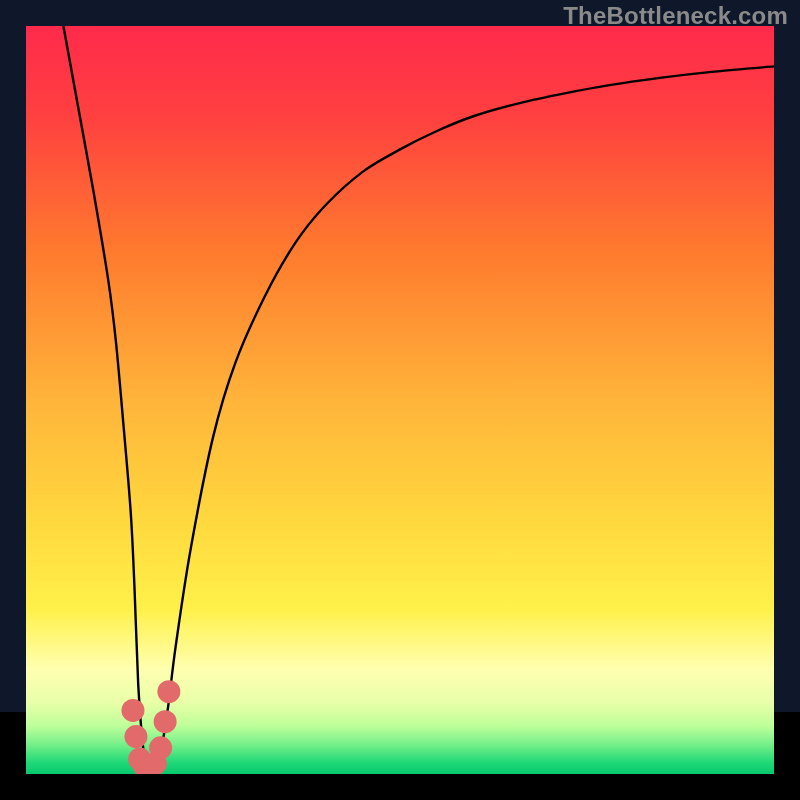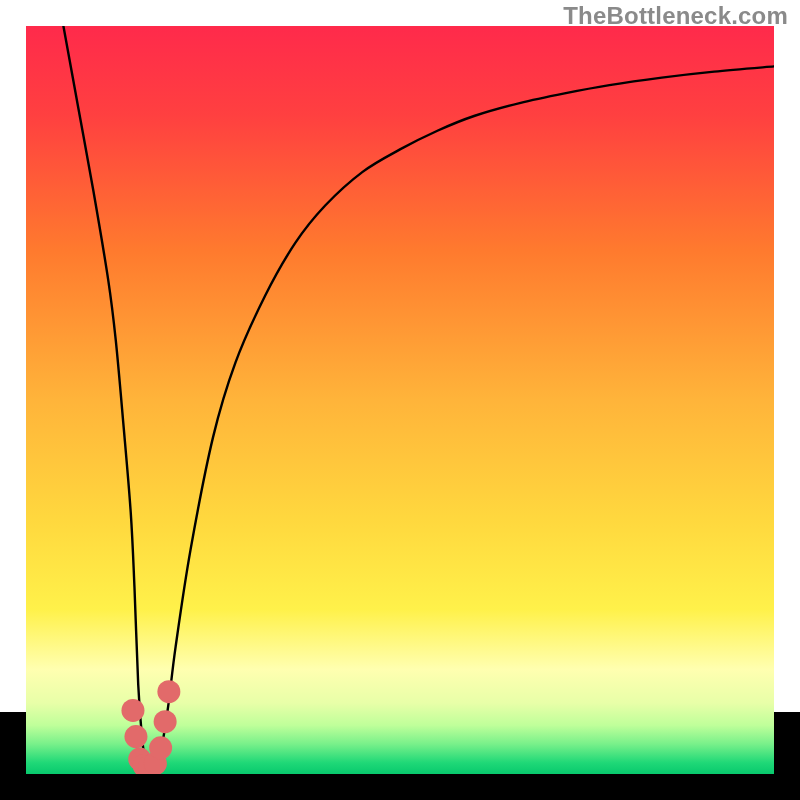"TheBottleneck.com" .frame { background: #ffffff -> #0f172a }
